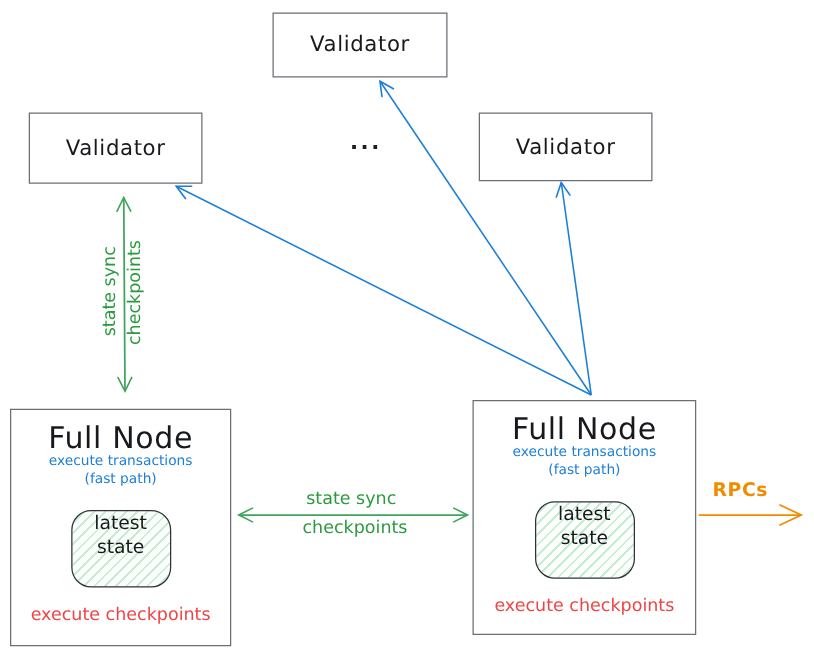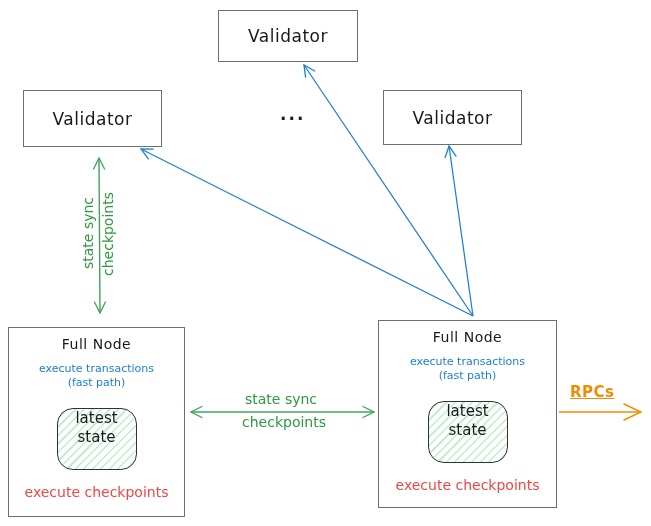"Full Node" .fn-title { font-size: 14px -> 24px }
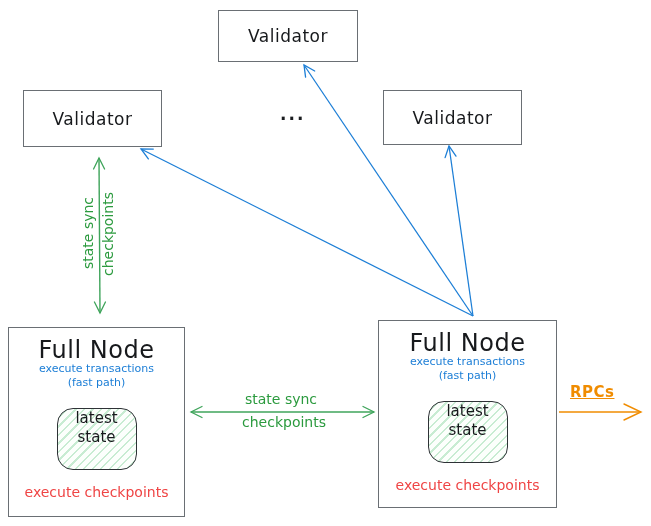"RPCs" .lbl-orange { text-decoration: underline -> none }
